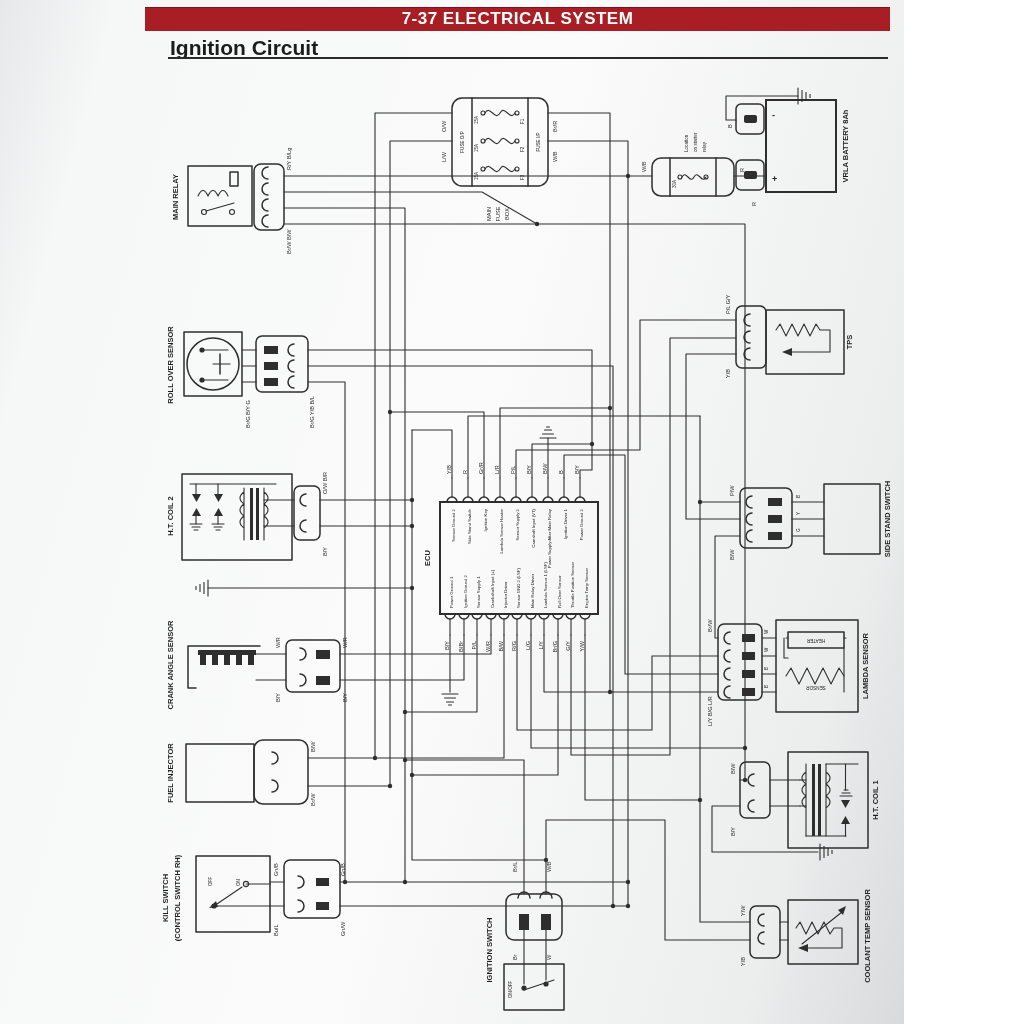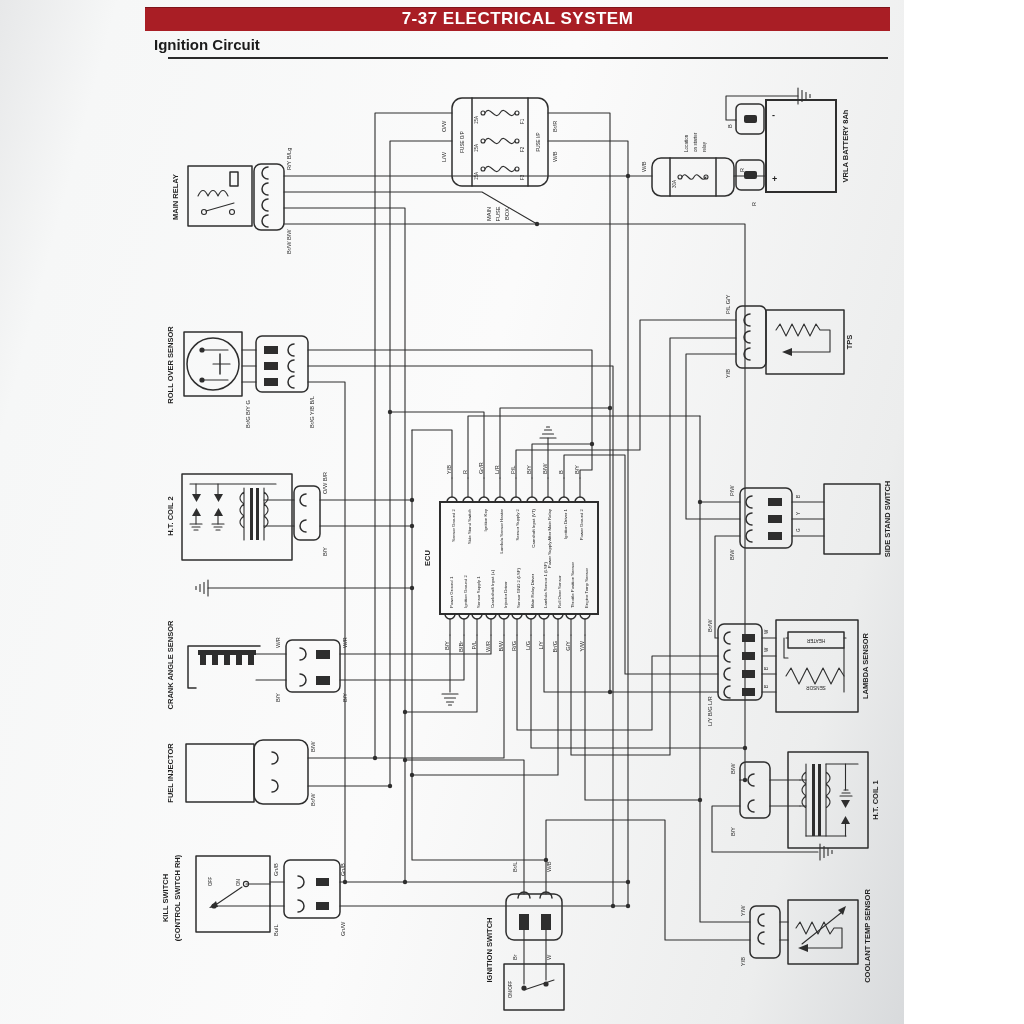"Ignition Circuit" .section { font-size: 15px -> 21px; left: 154px -> 170px }
